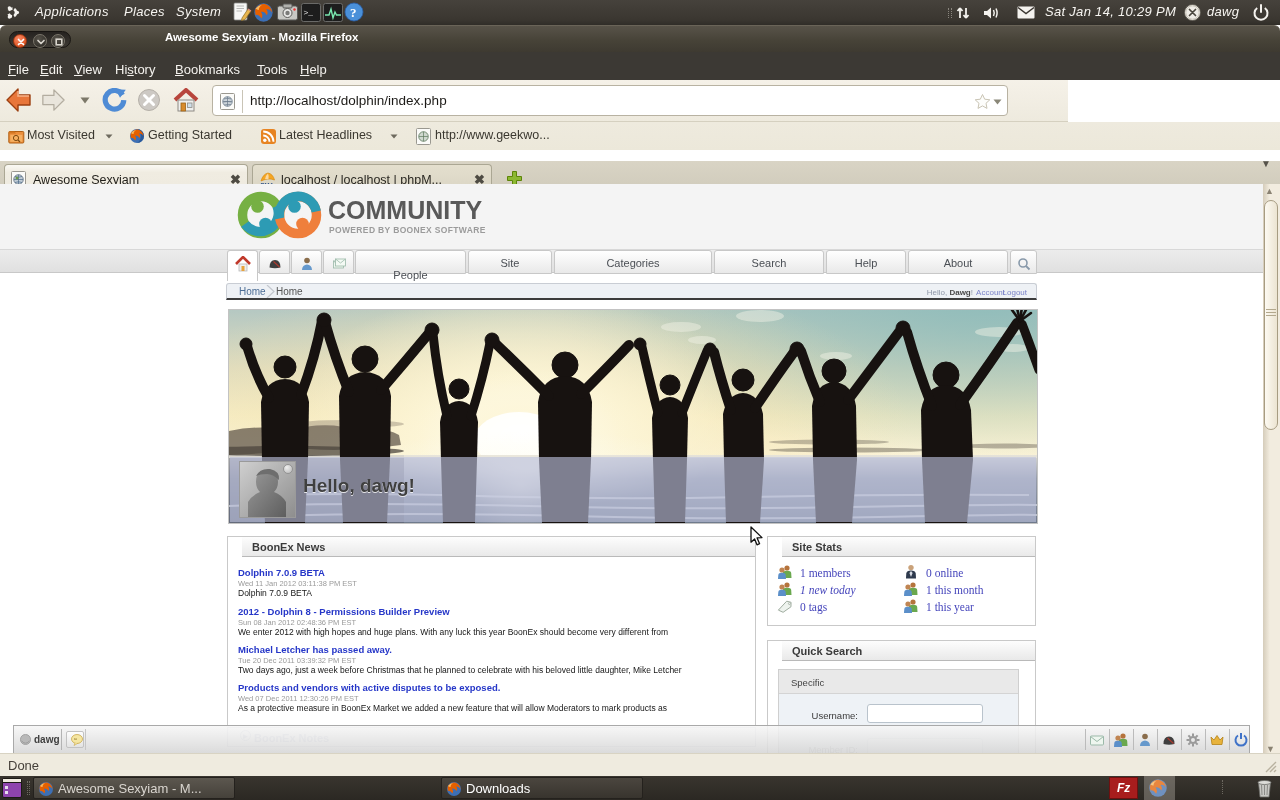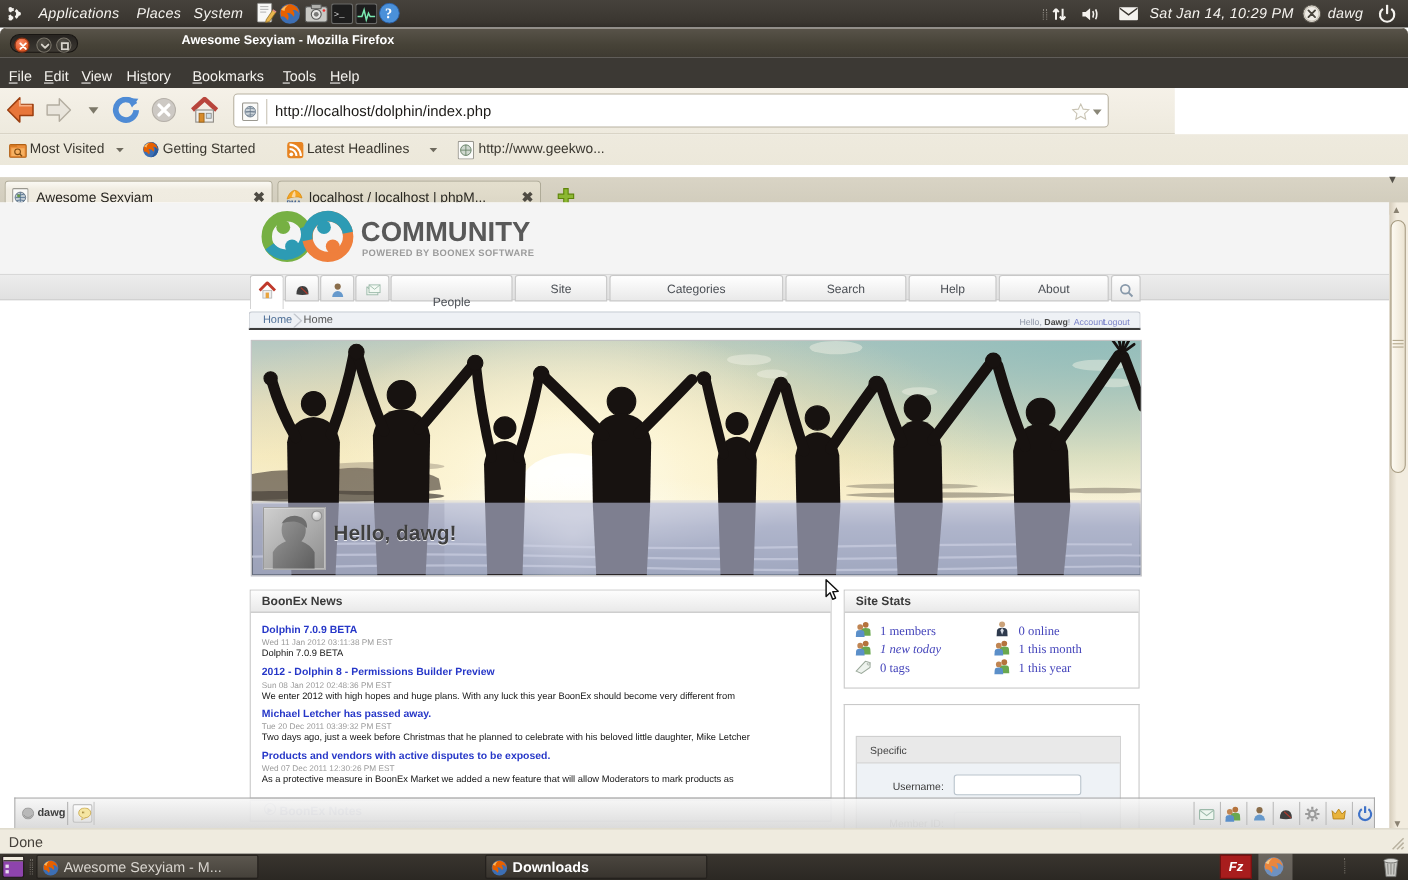"BoonEx News" .secbox { padding-left: none -> 14px }
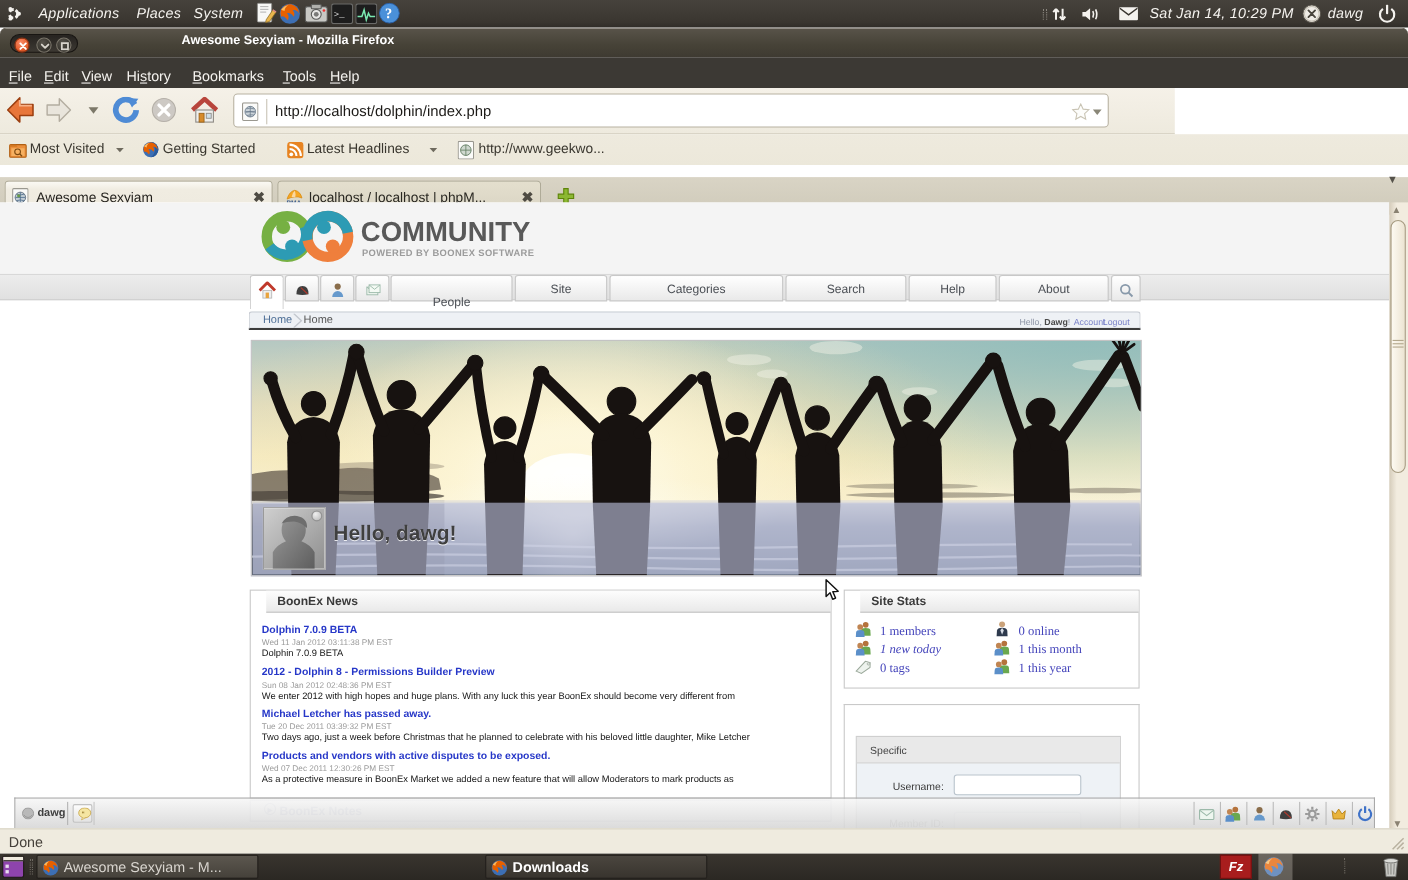"Quick Search" div.sechdr { html: none -> <div>Quick Search</div> }
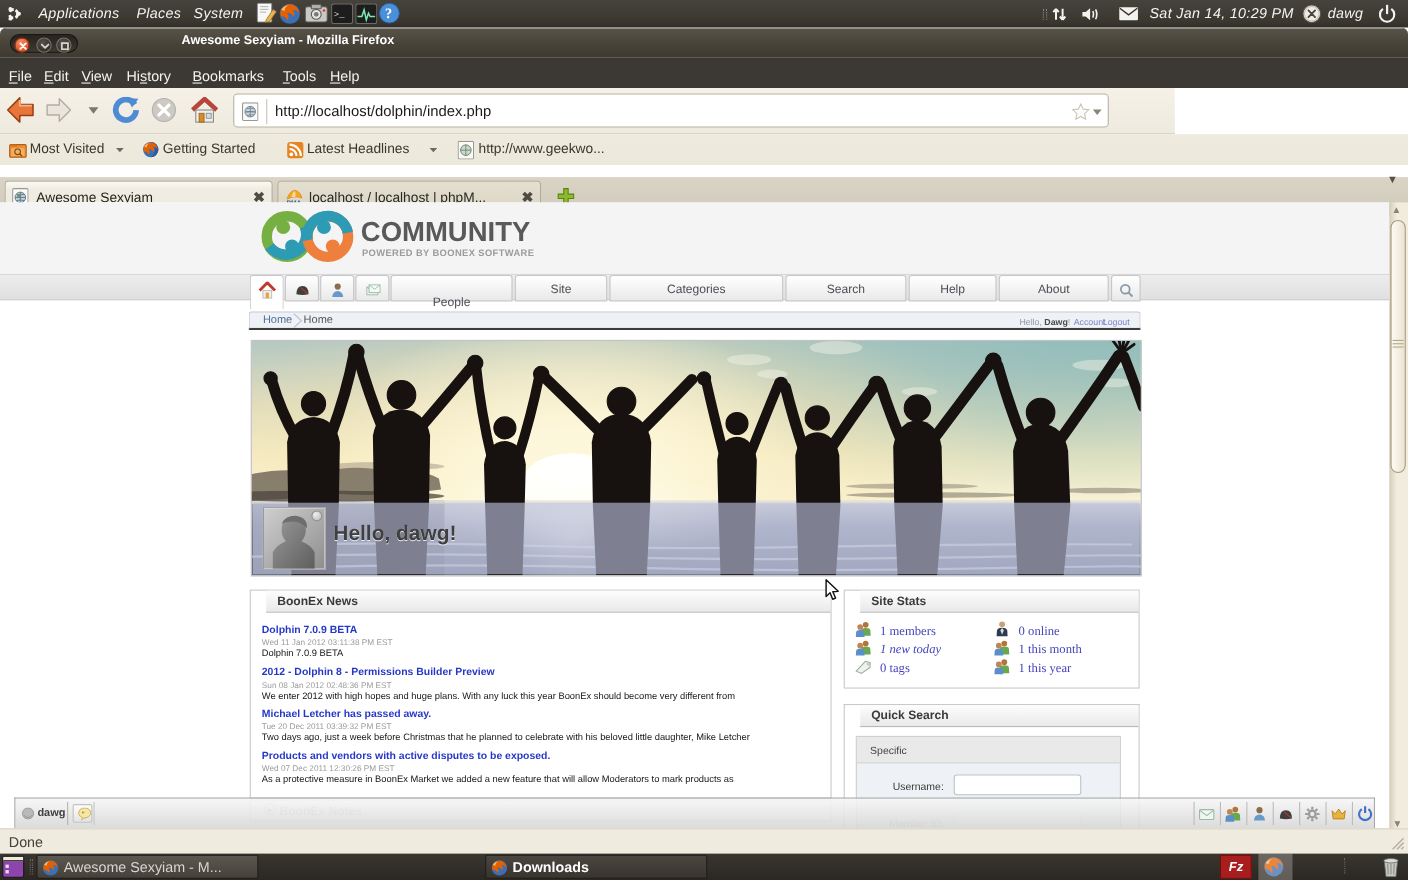"Downloads" span.tbtxt { font-weight: bold -> normal }
